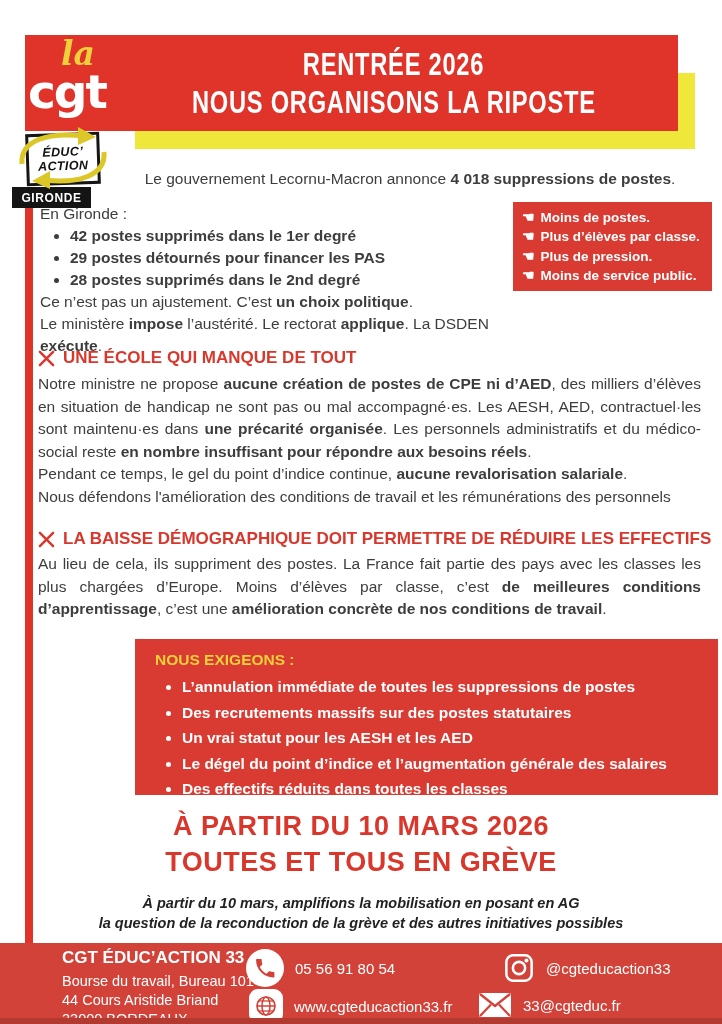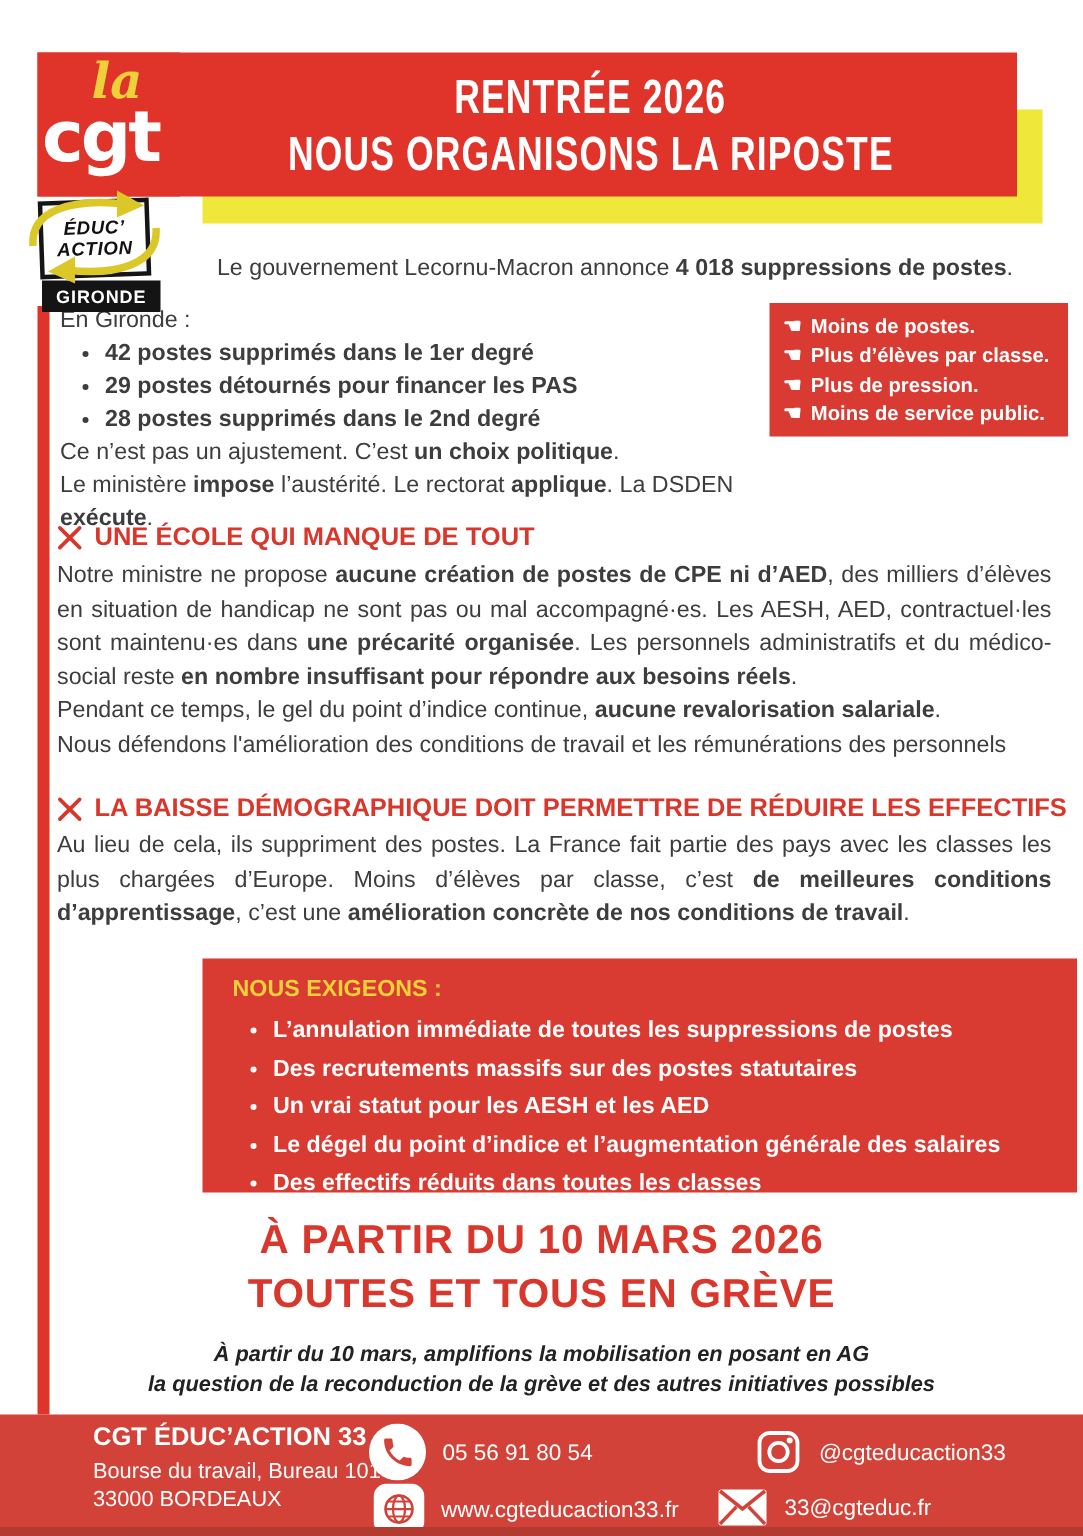"GIRONDE" .gironde-badge { left: 28px -> 12px }
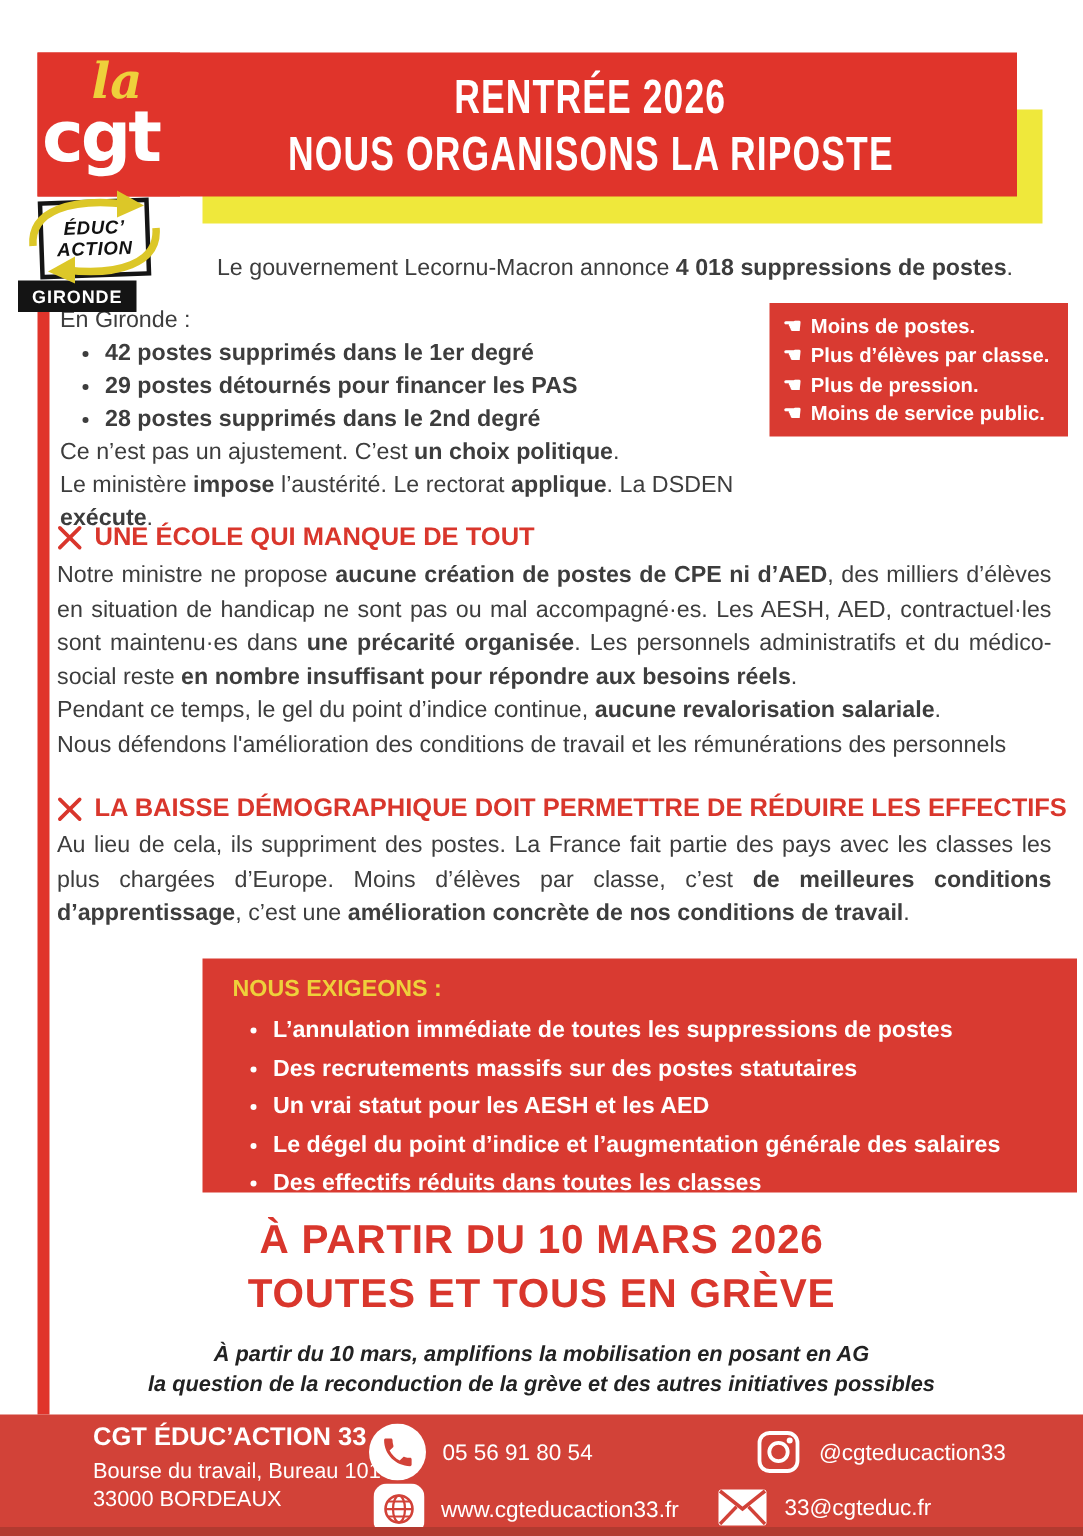"44 Cours Aristide Briand" div { html: none -> <div>44 Cours Aristide Briand</div> }
